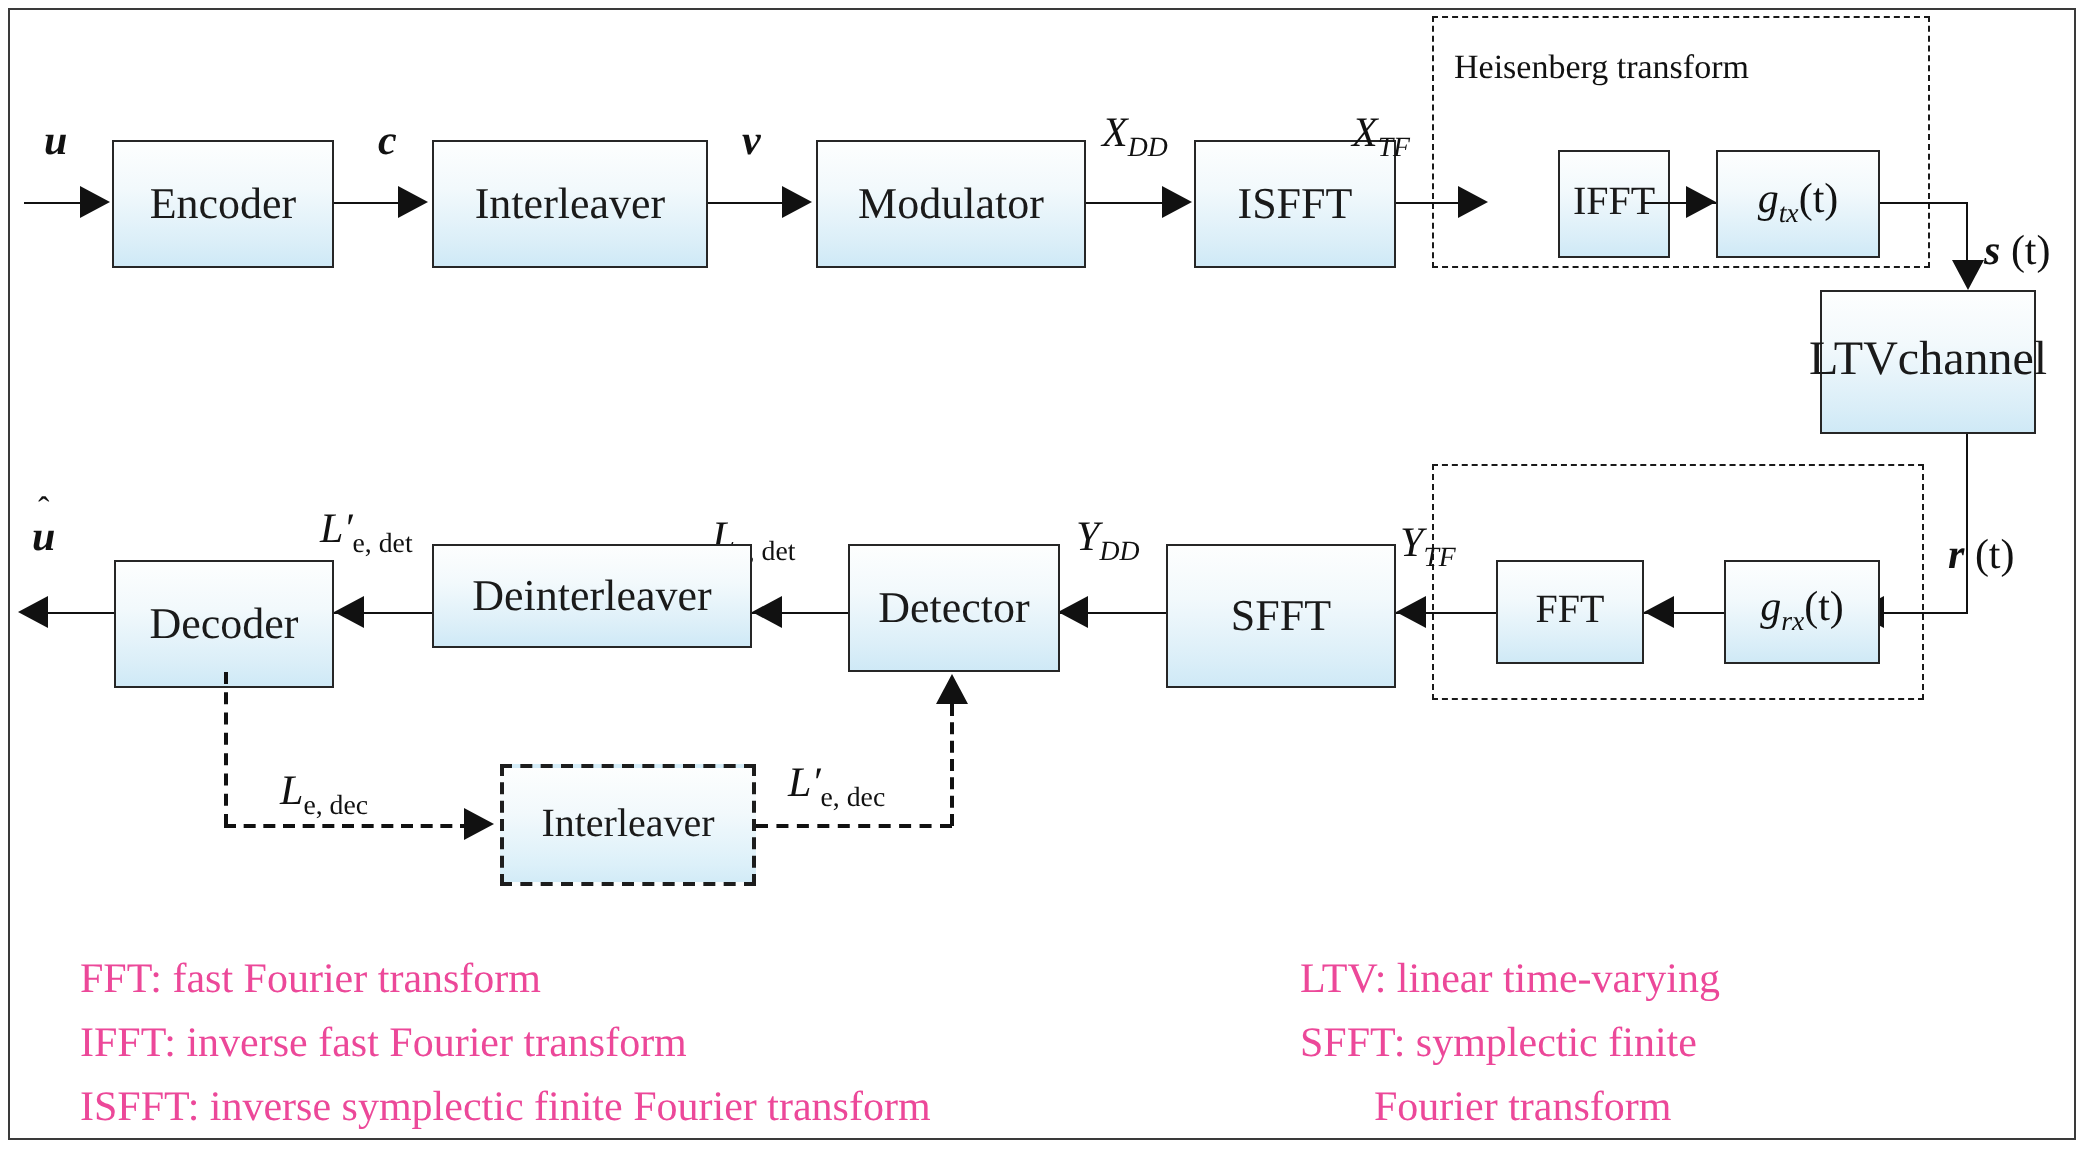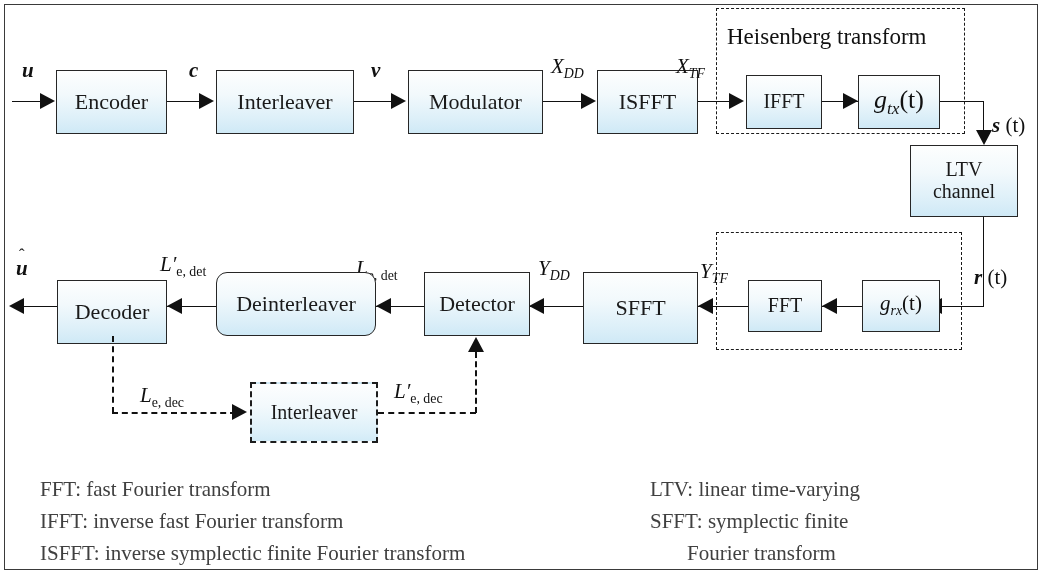"Heisenberg transform" .region-label { font-size: 23px -> 17px }
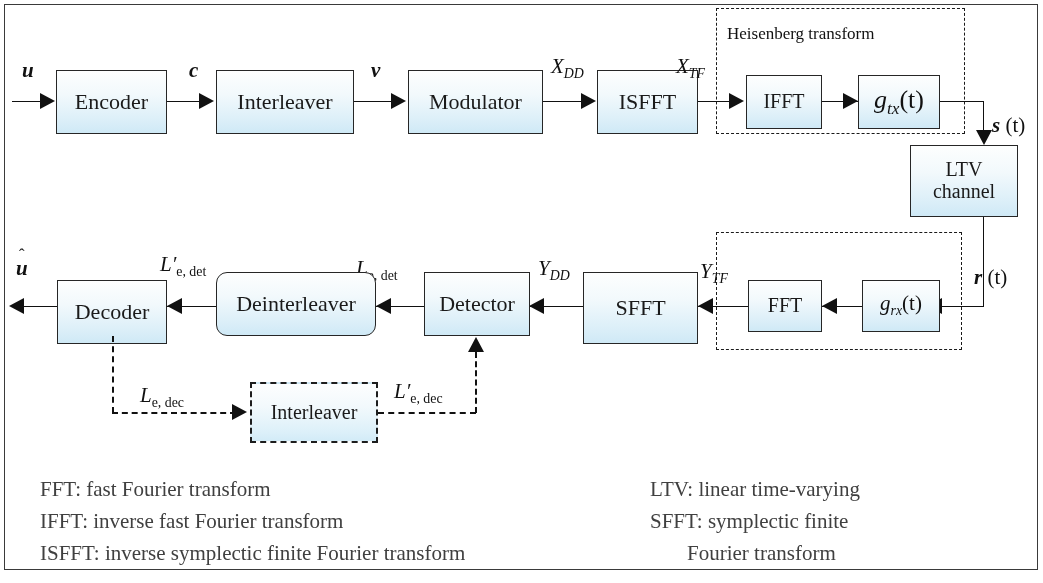"IFFT" div.blk { left: 746px -> 779px; width: 76px -> 56px }
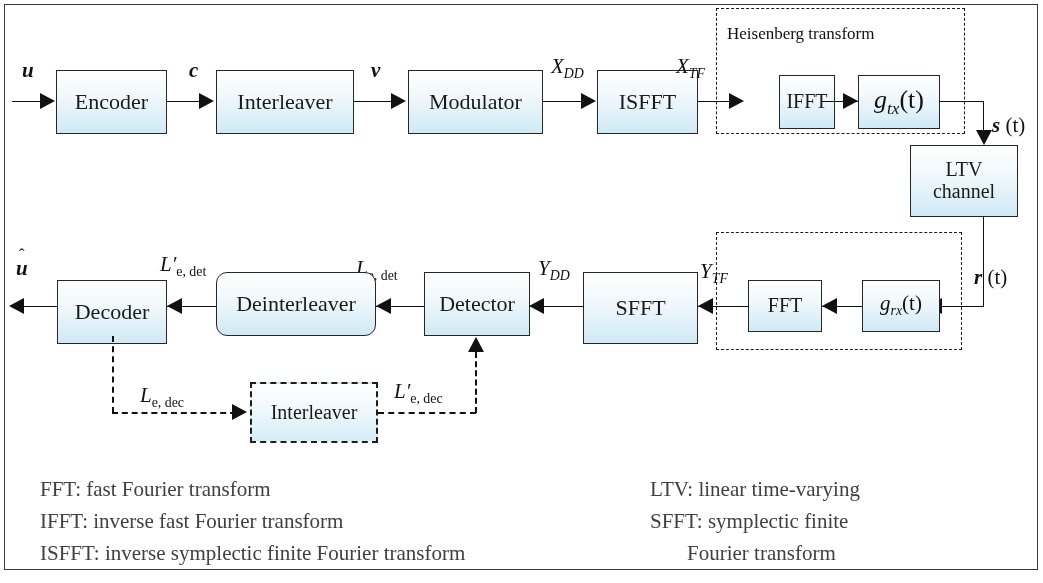"gtx(t)" span.lbl { font-size: 26px -> 21px }
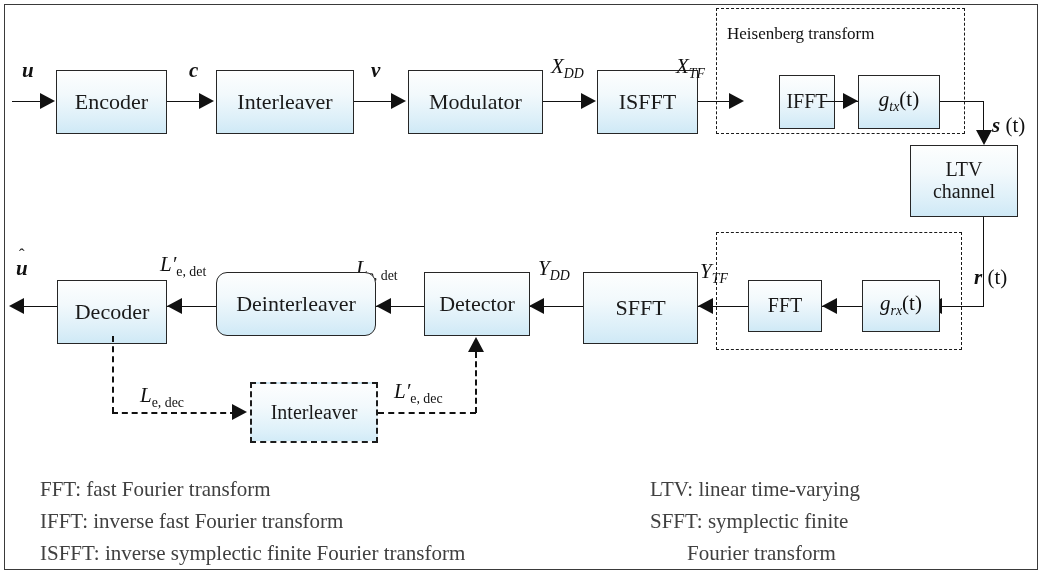"LTV" .blk.two-line { flex-direction: column -> row; font-size: 20px -> 24px }
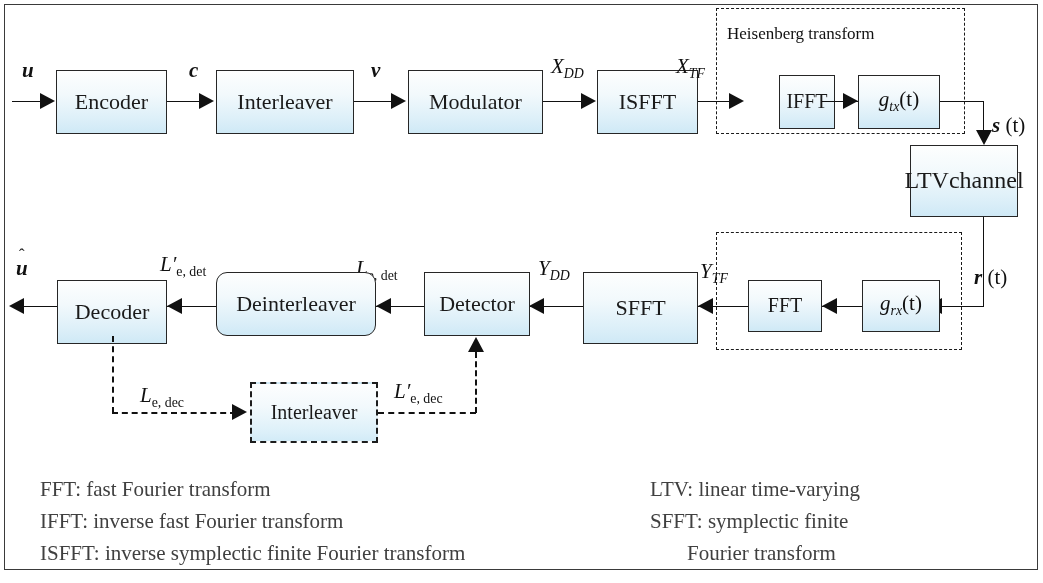"Deinterleaver" div.blk { border-radius: 11px -> none; height: 64px -> 52px }
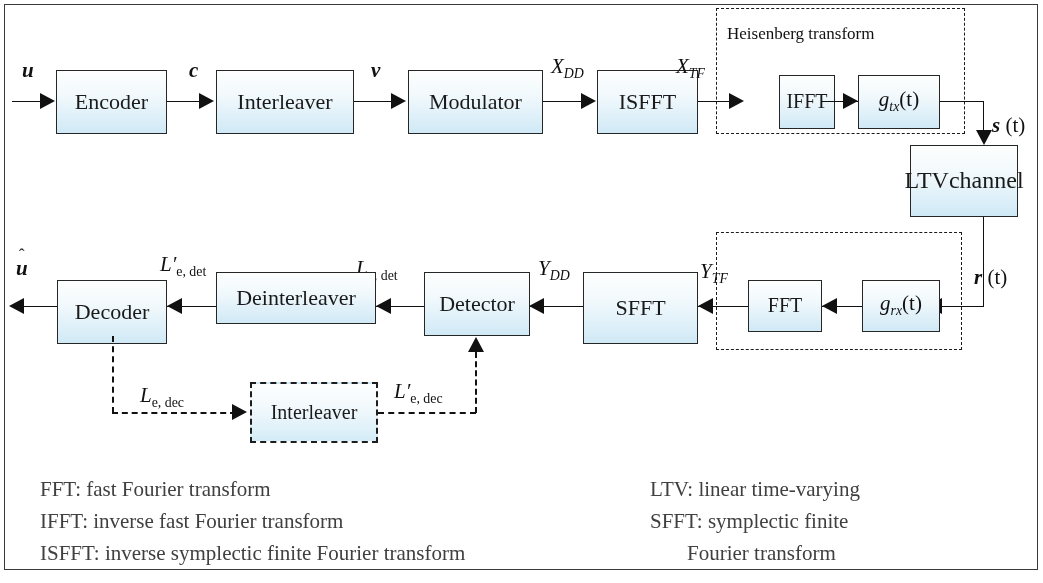"FFT: fast Fourier transform" .legend { color: #404040 -> #ec4899 }
